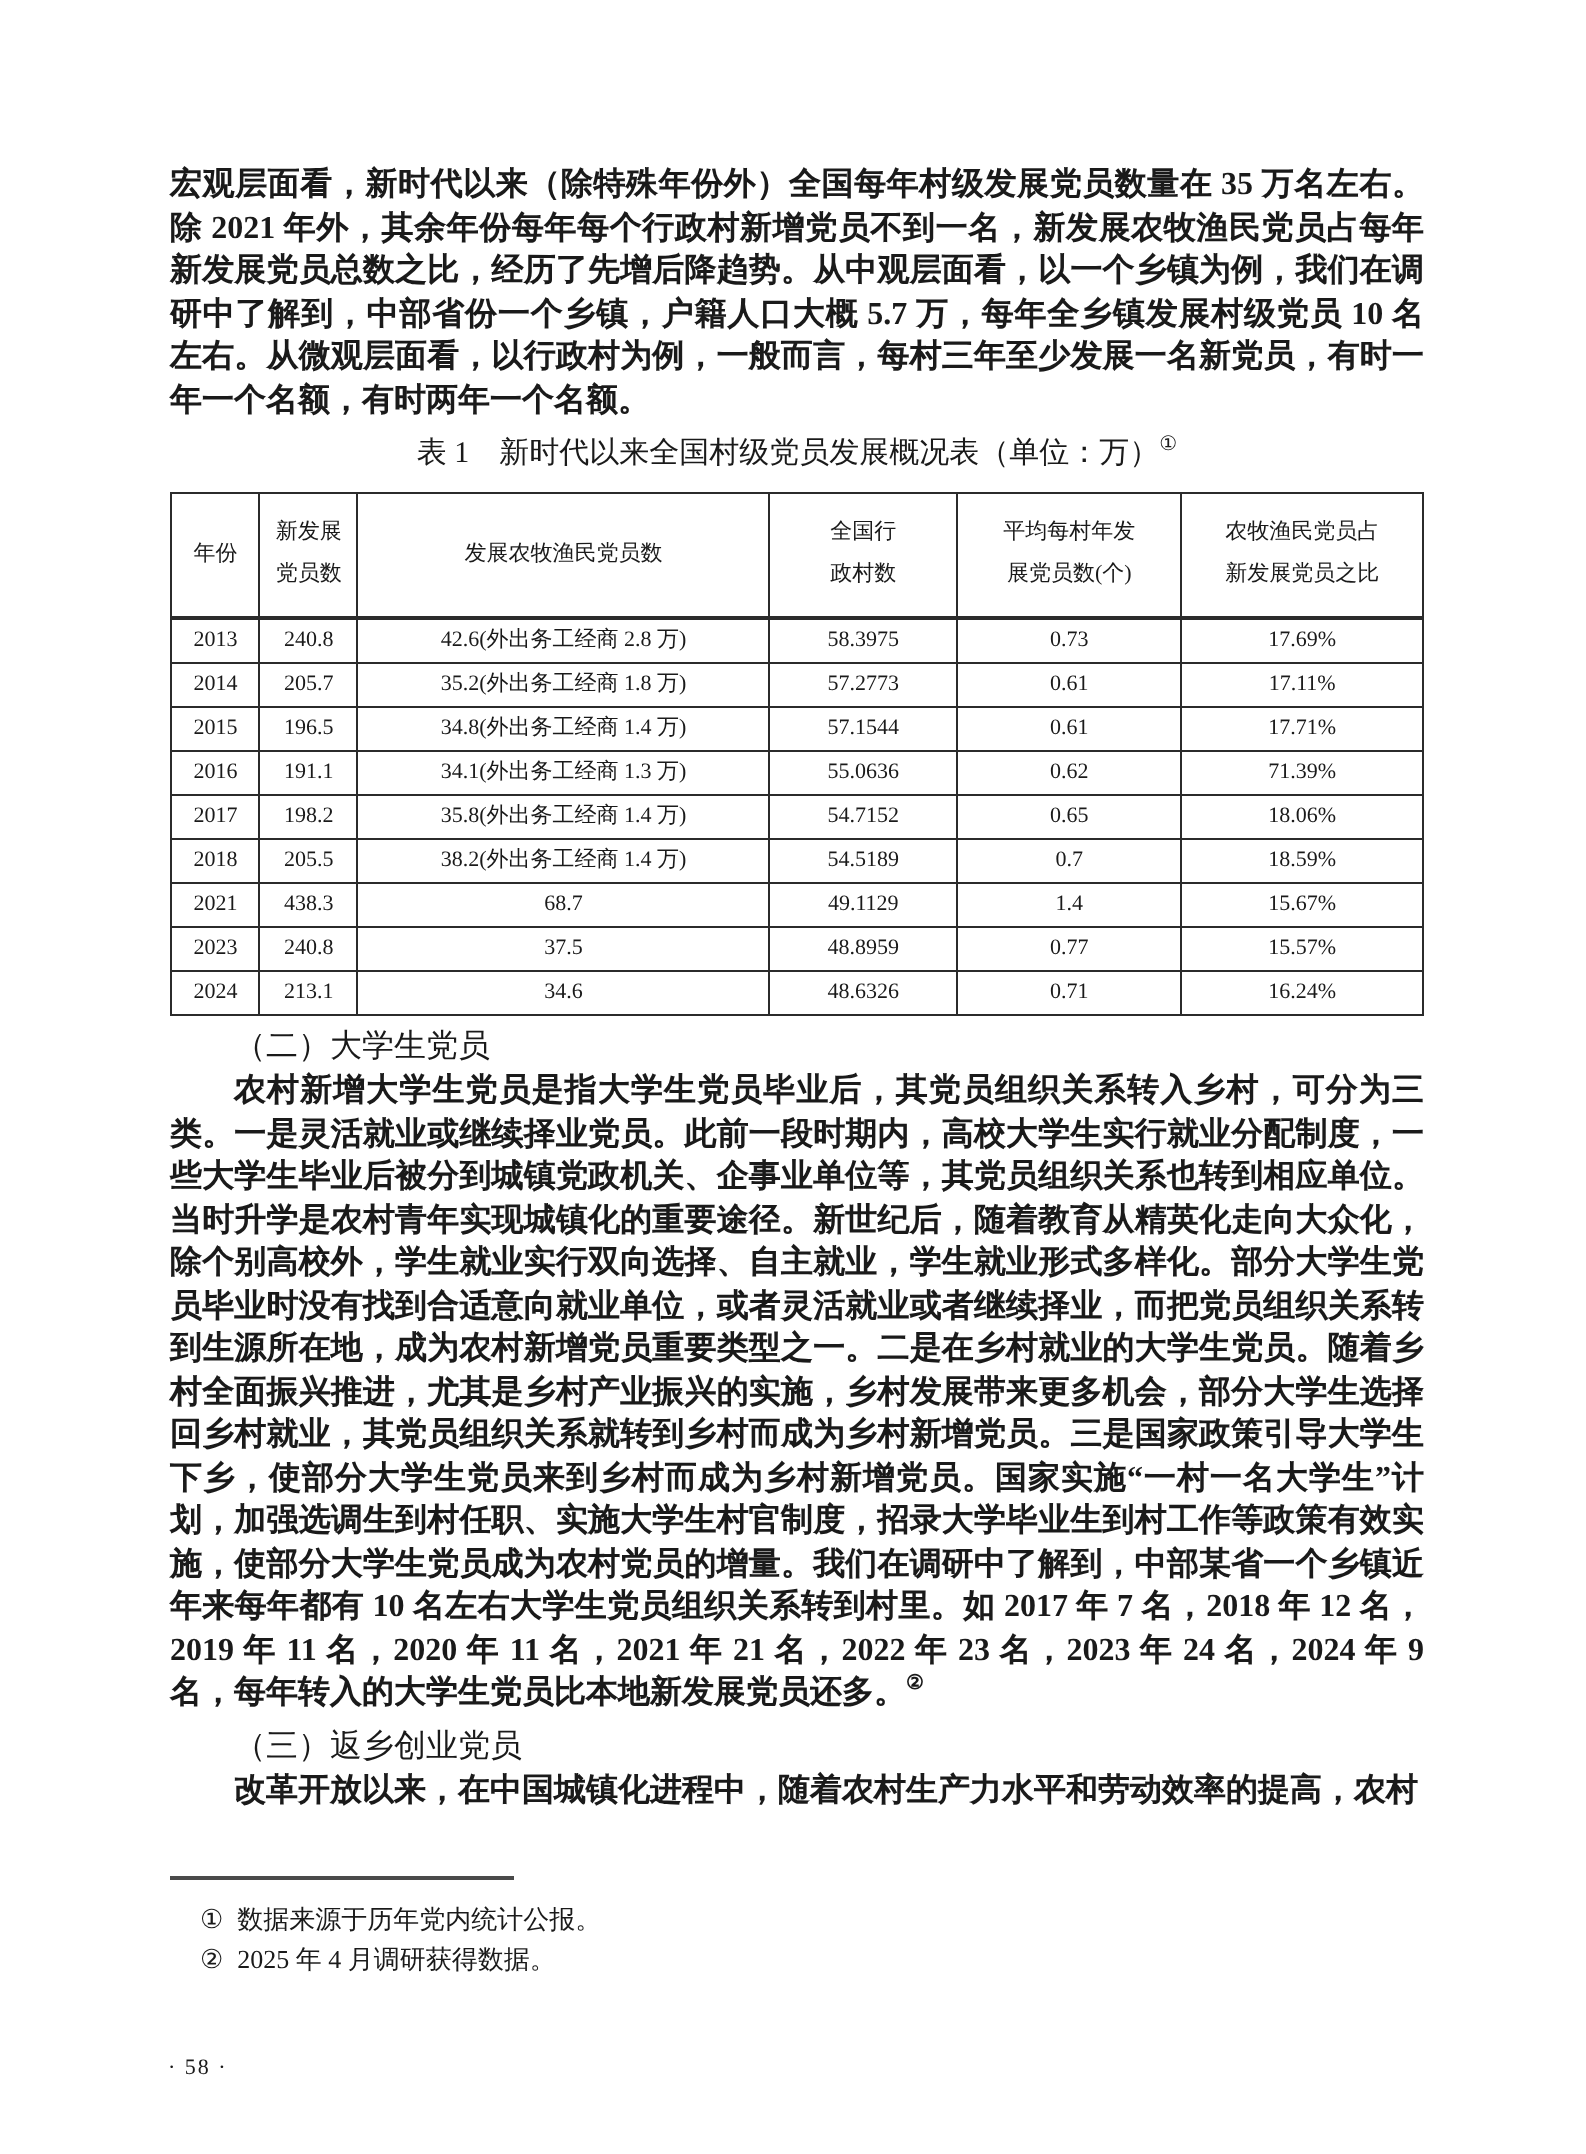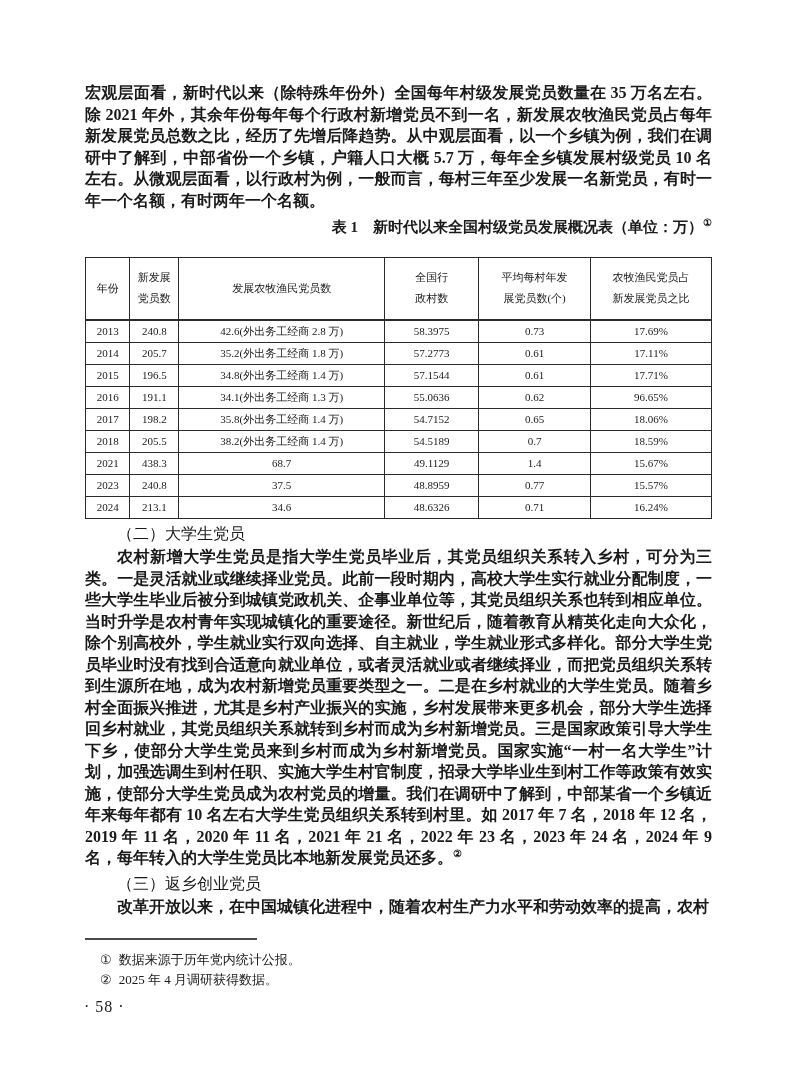"表 1 新时代以来全国村级党员发展概况表（单位：万）①" .table-caption { font-weight: bold -> normal; margin-bottom: 19px -> 8px; text-align: right -> center }
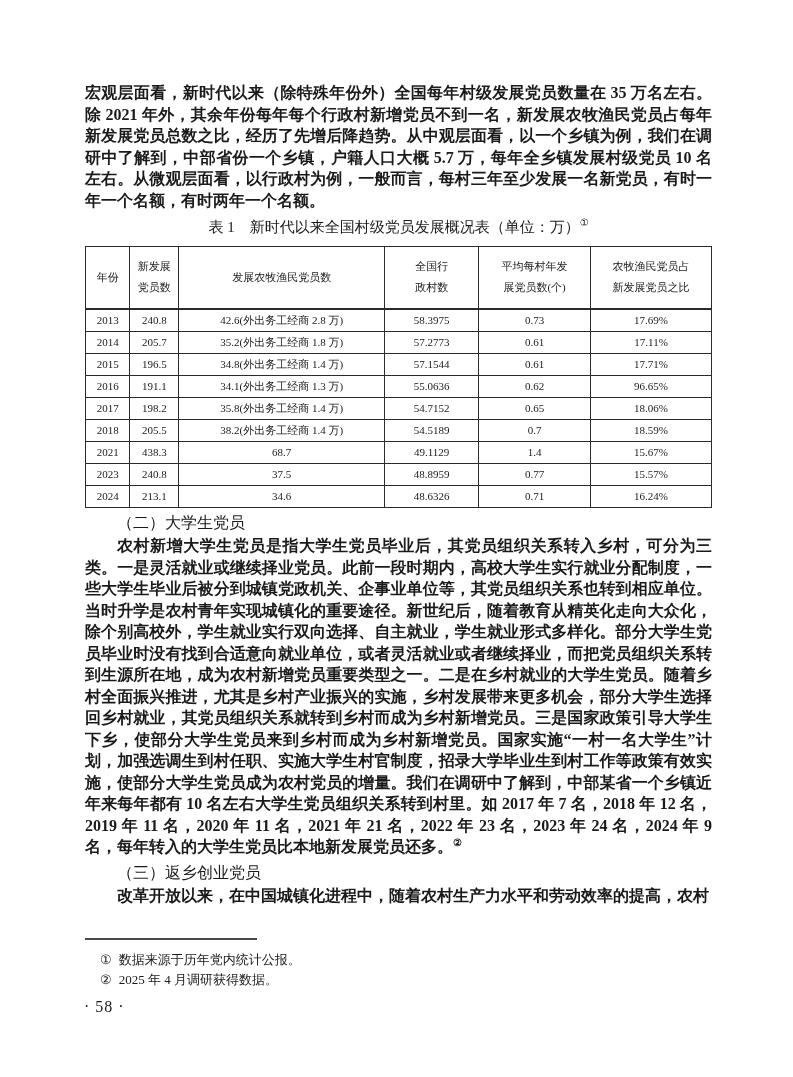"96.65%" td { text: 96.65% -> 71.39% }
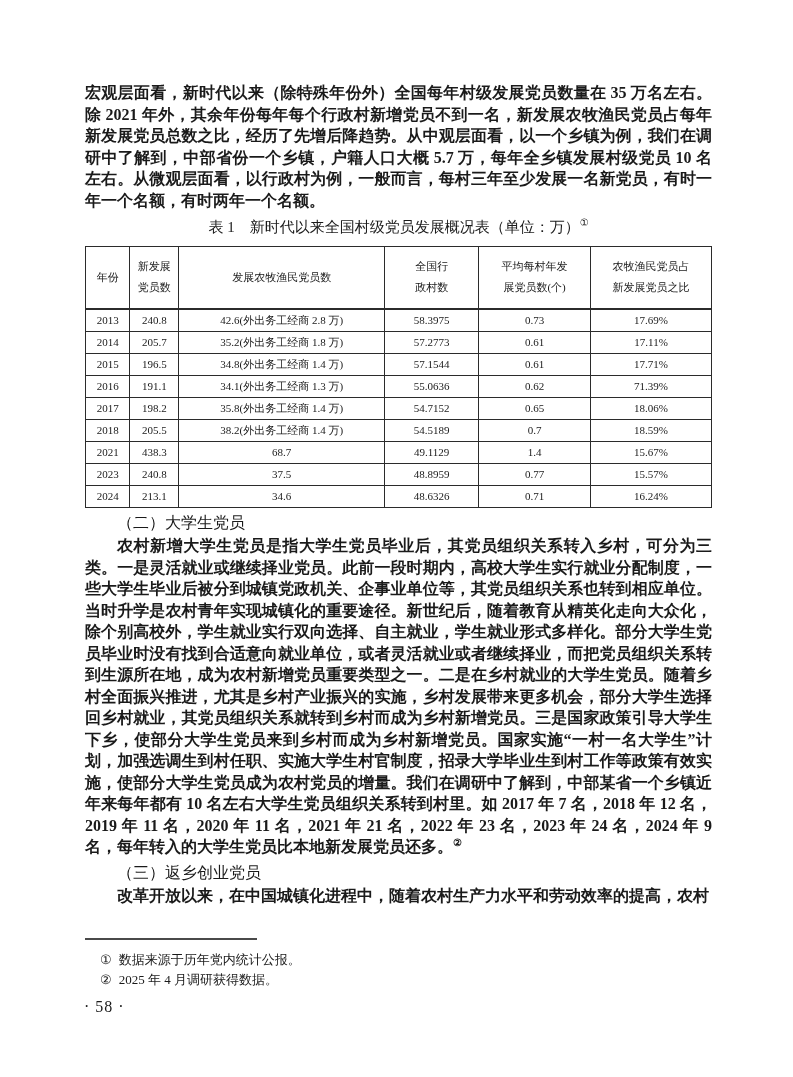"· 58 ·" .pagenum { font-size: 16px -> 11px; top: 996px -> 1024px }
